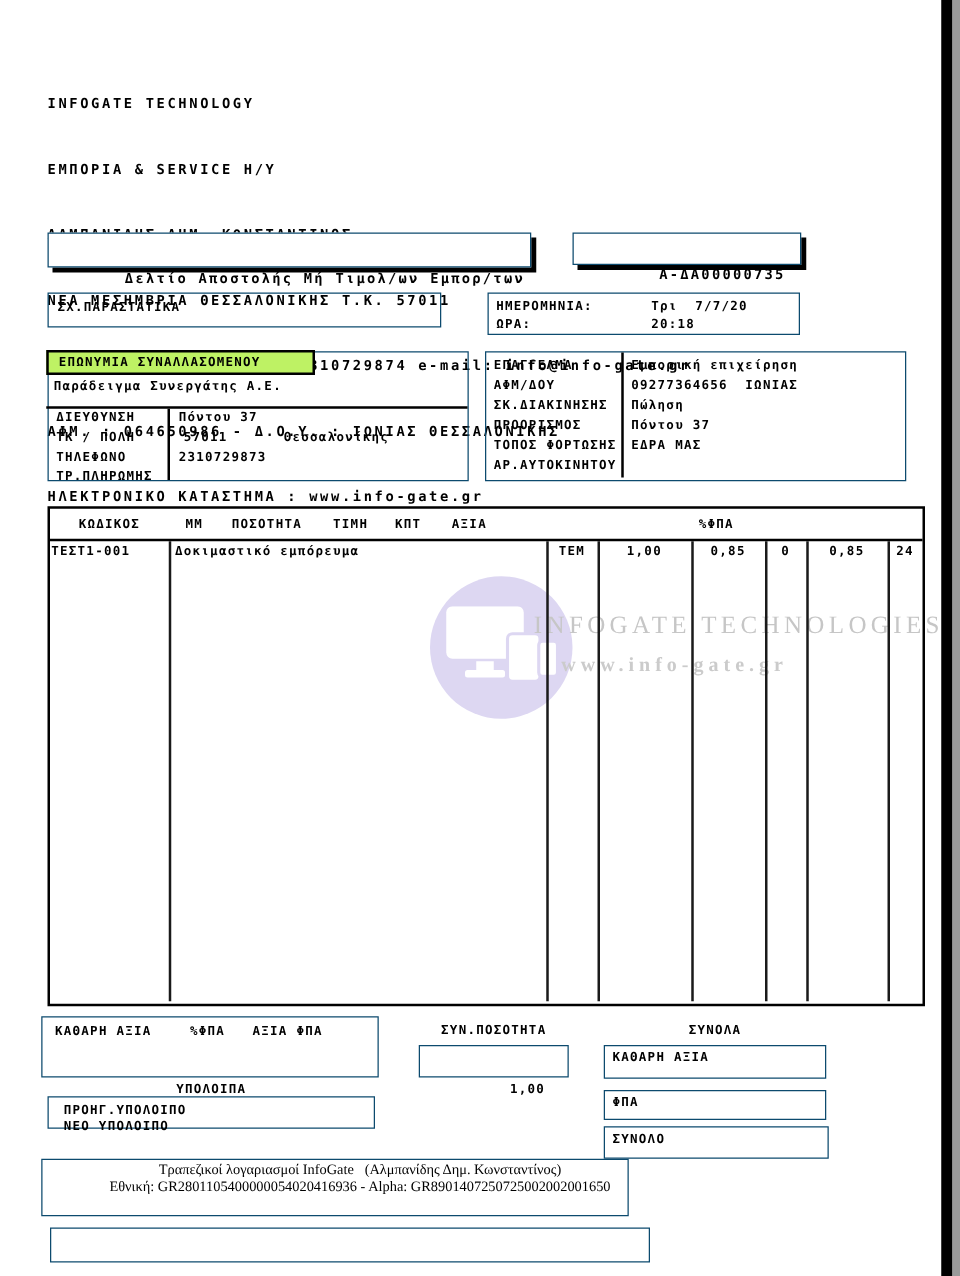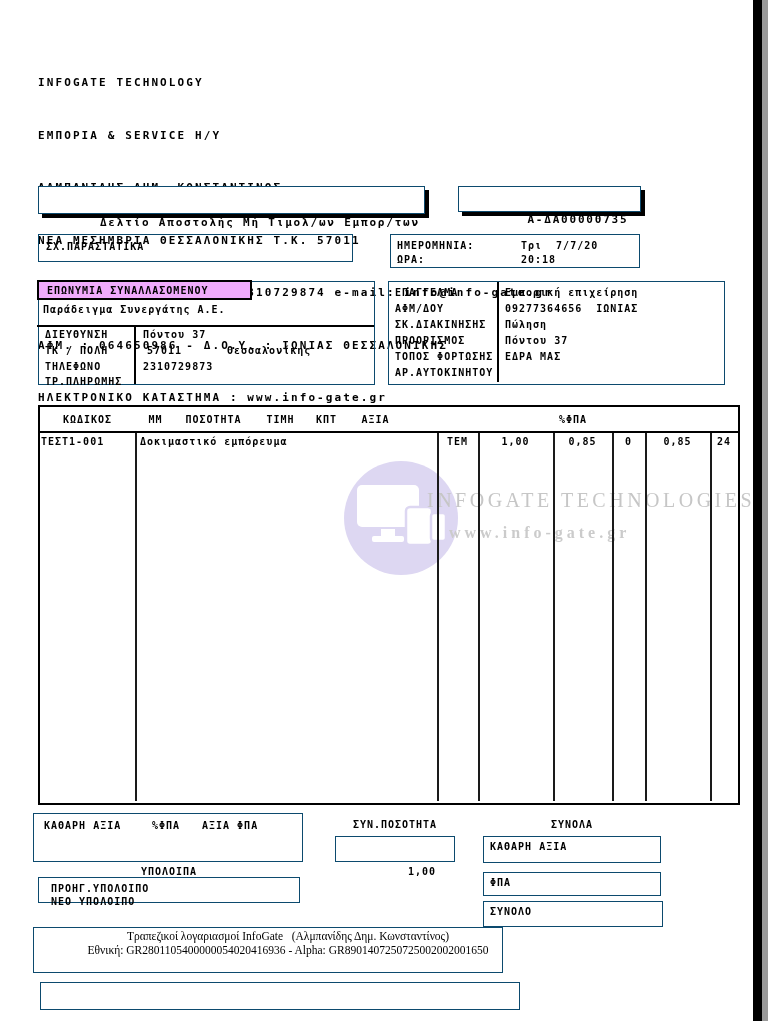"ΕΠΩΝΥΜΙΑ ΣΥΝΑΛΛΑΣΟΜΕΝΟΥ" .customer-tab { background: #f0abfc -> #bef264 }
